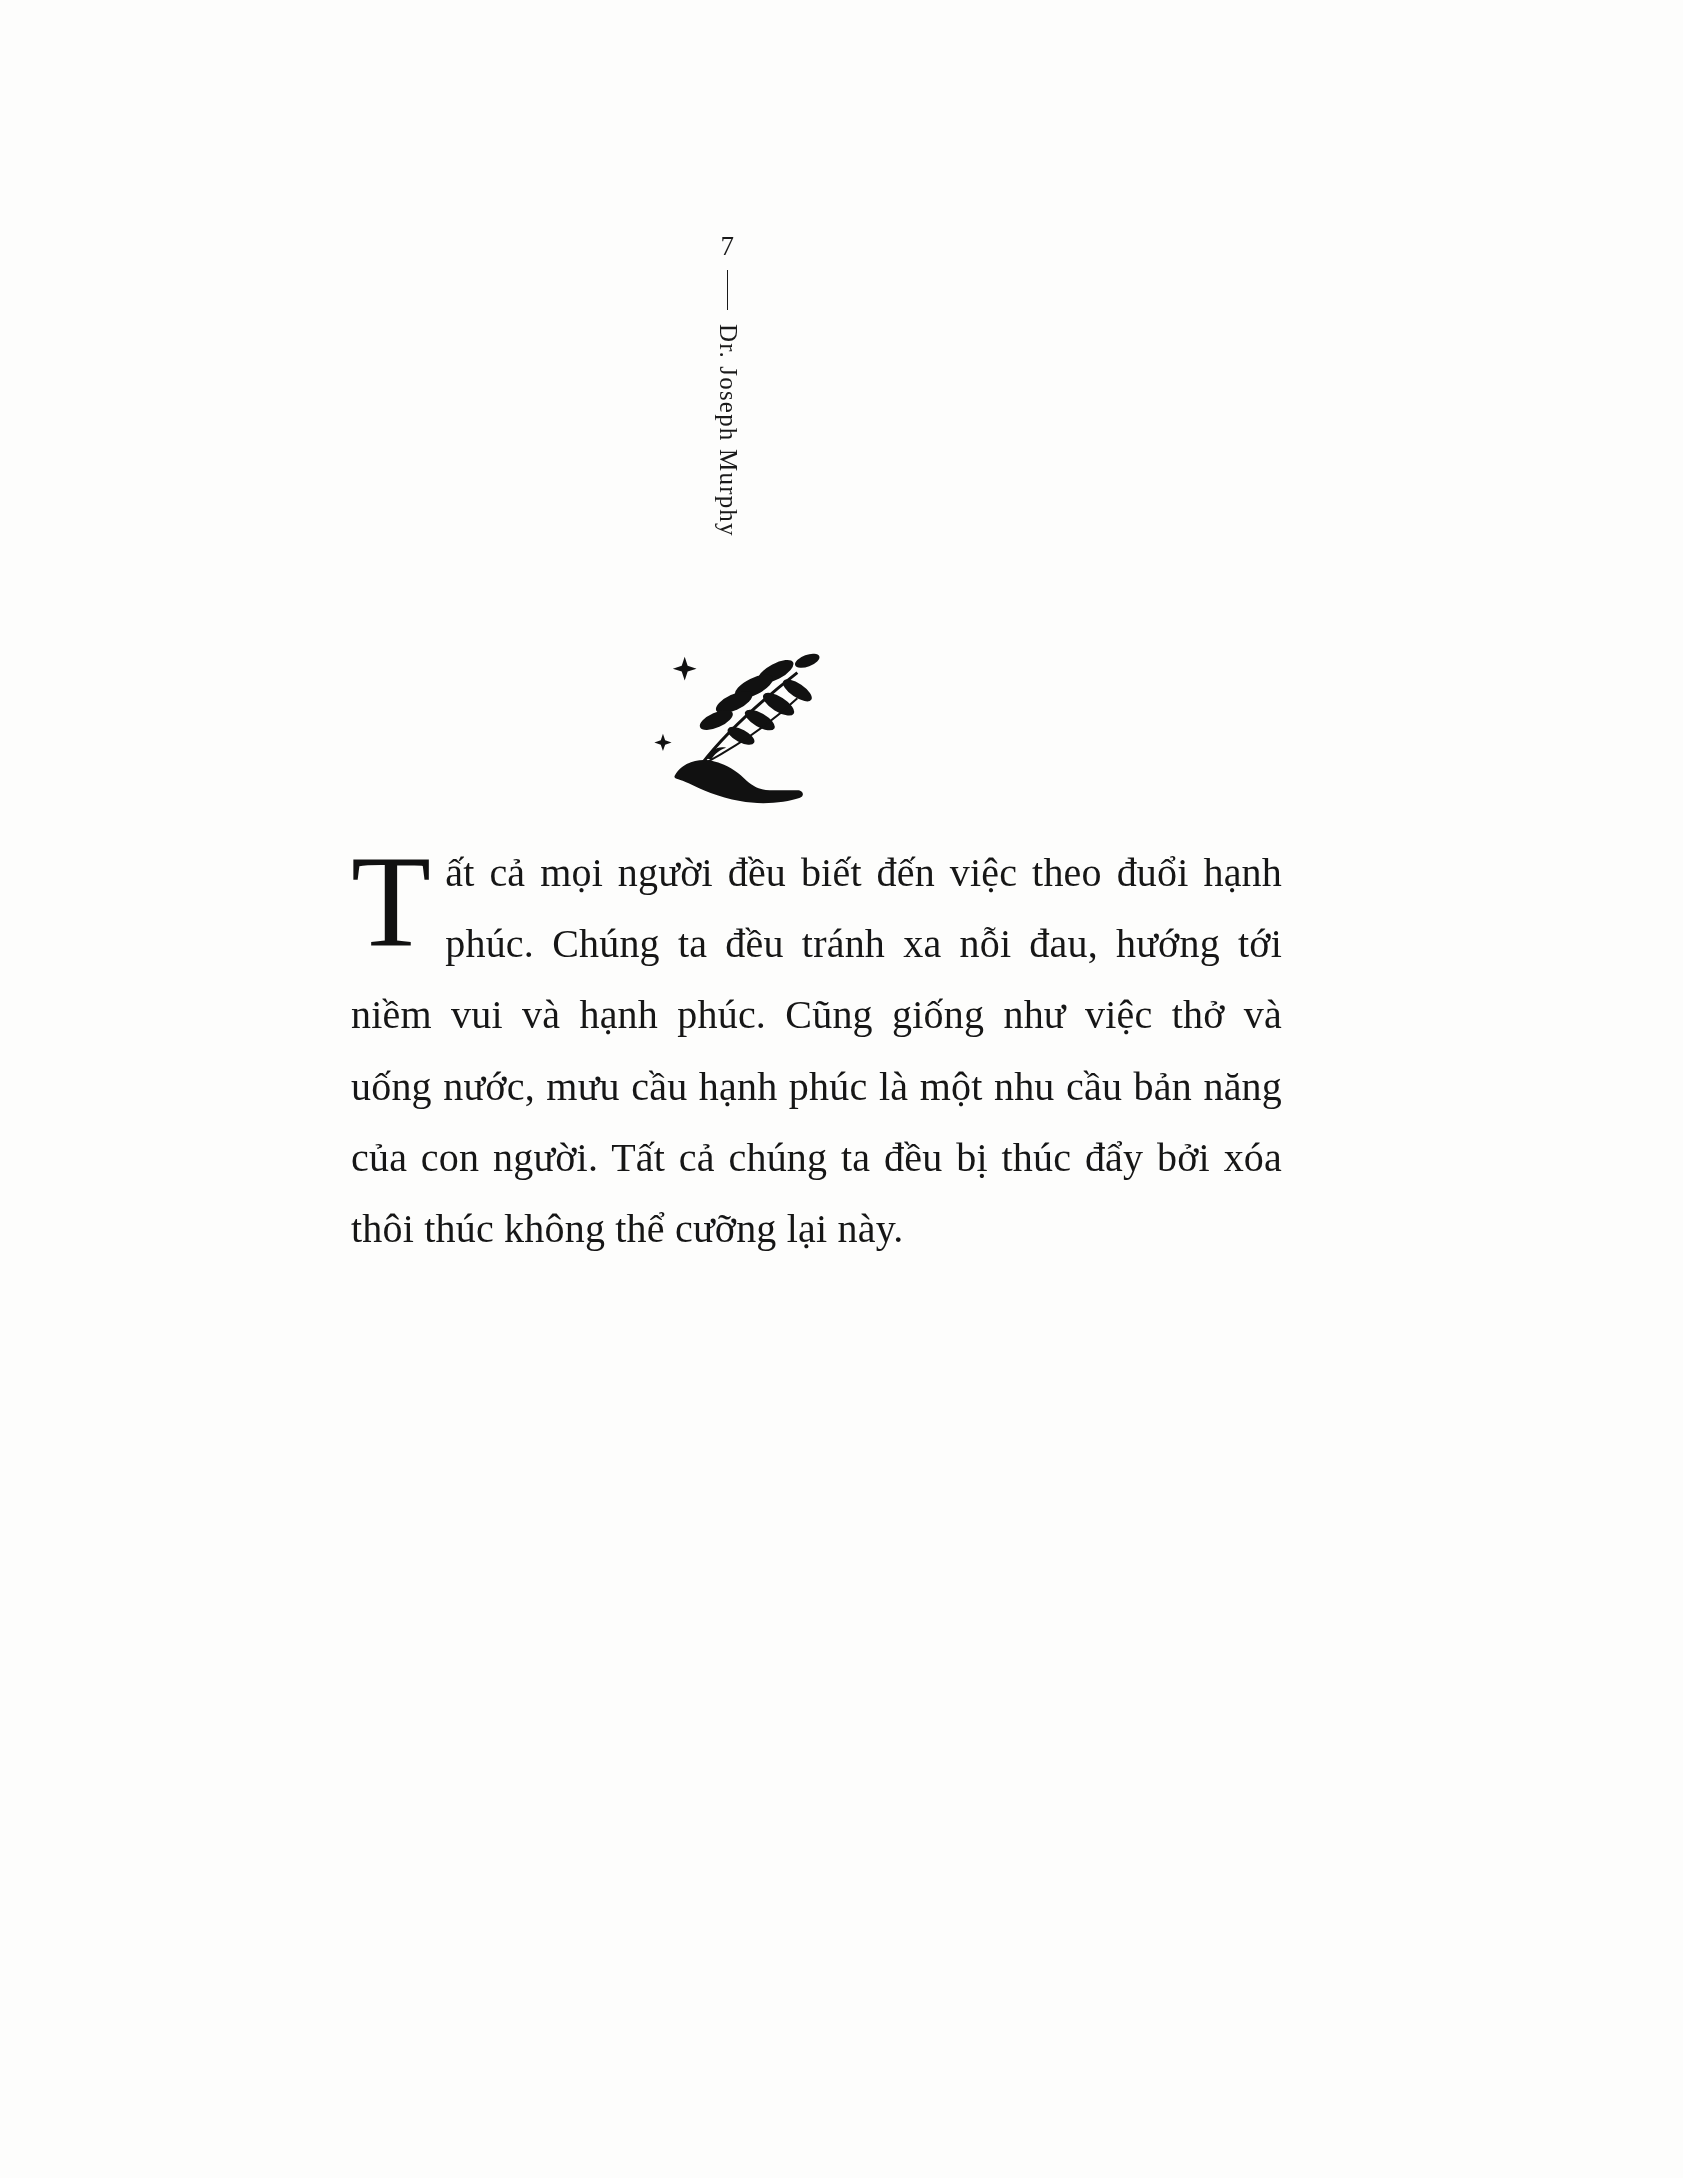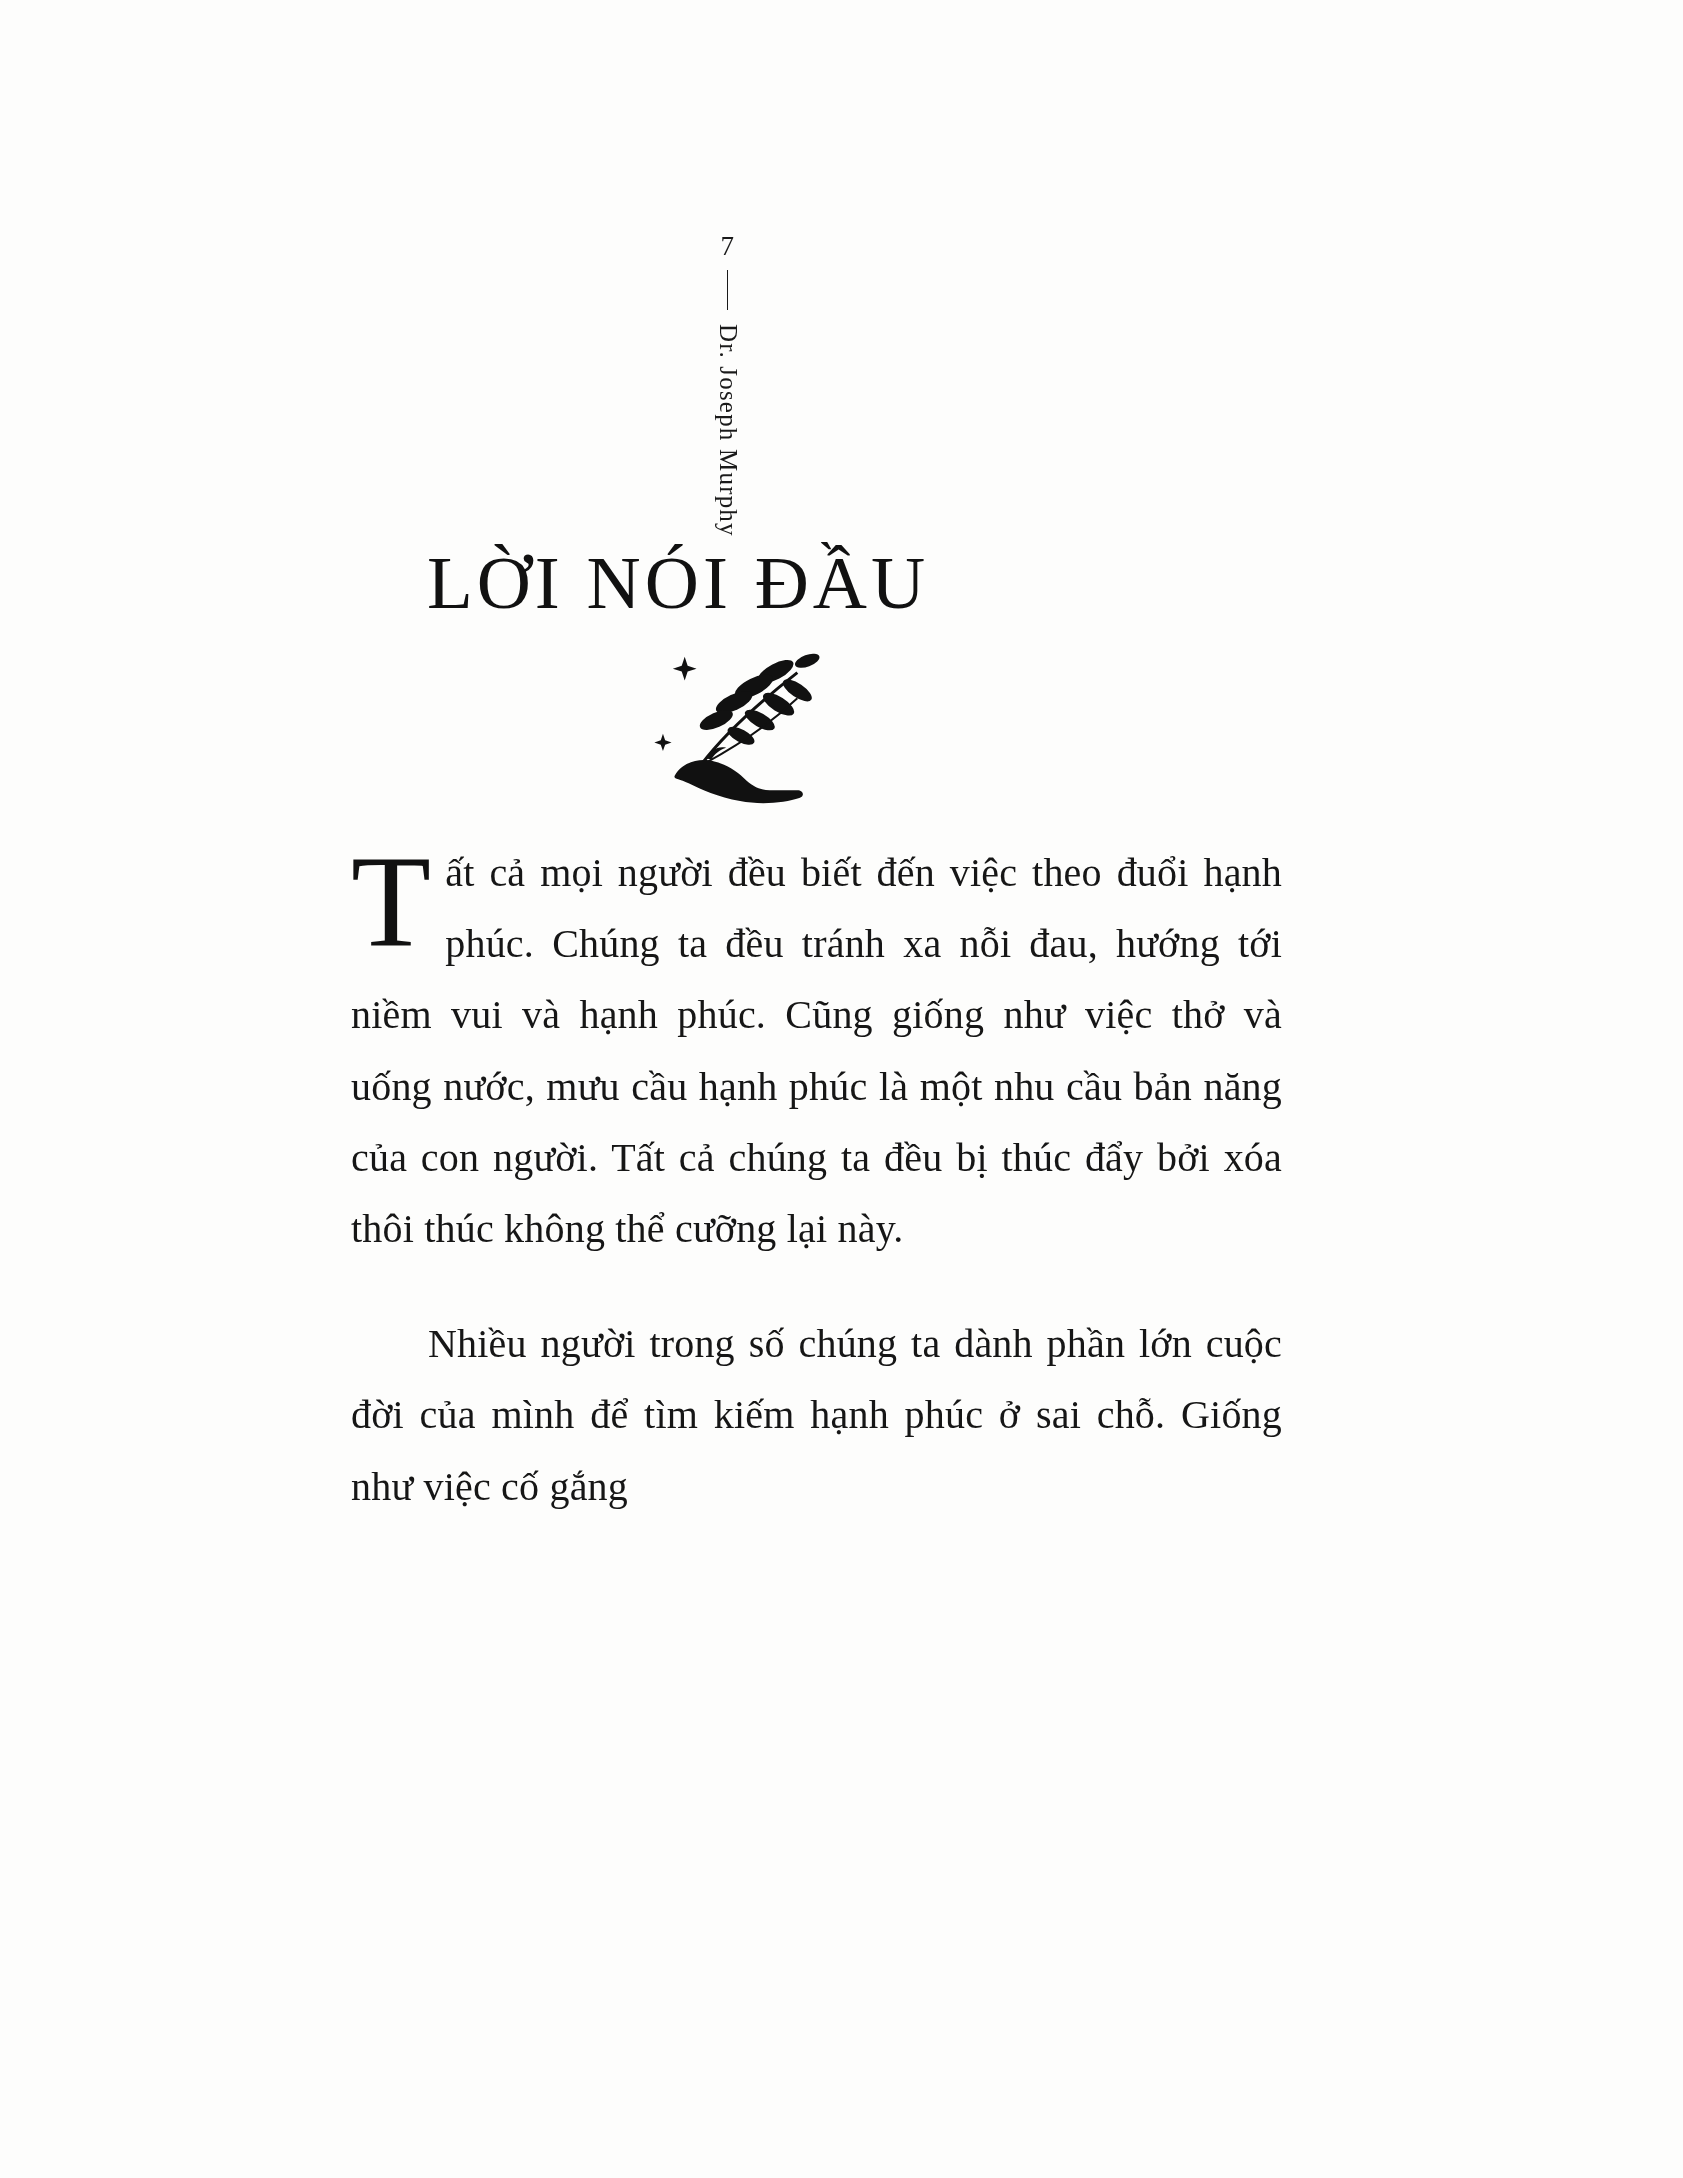"LỜI NÓI ĐẦU" h1.chapter-title { html: <h1>LỜI NÓI ĐẦU</h1> -> none }
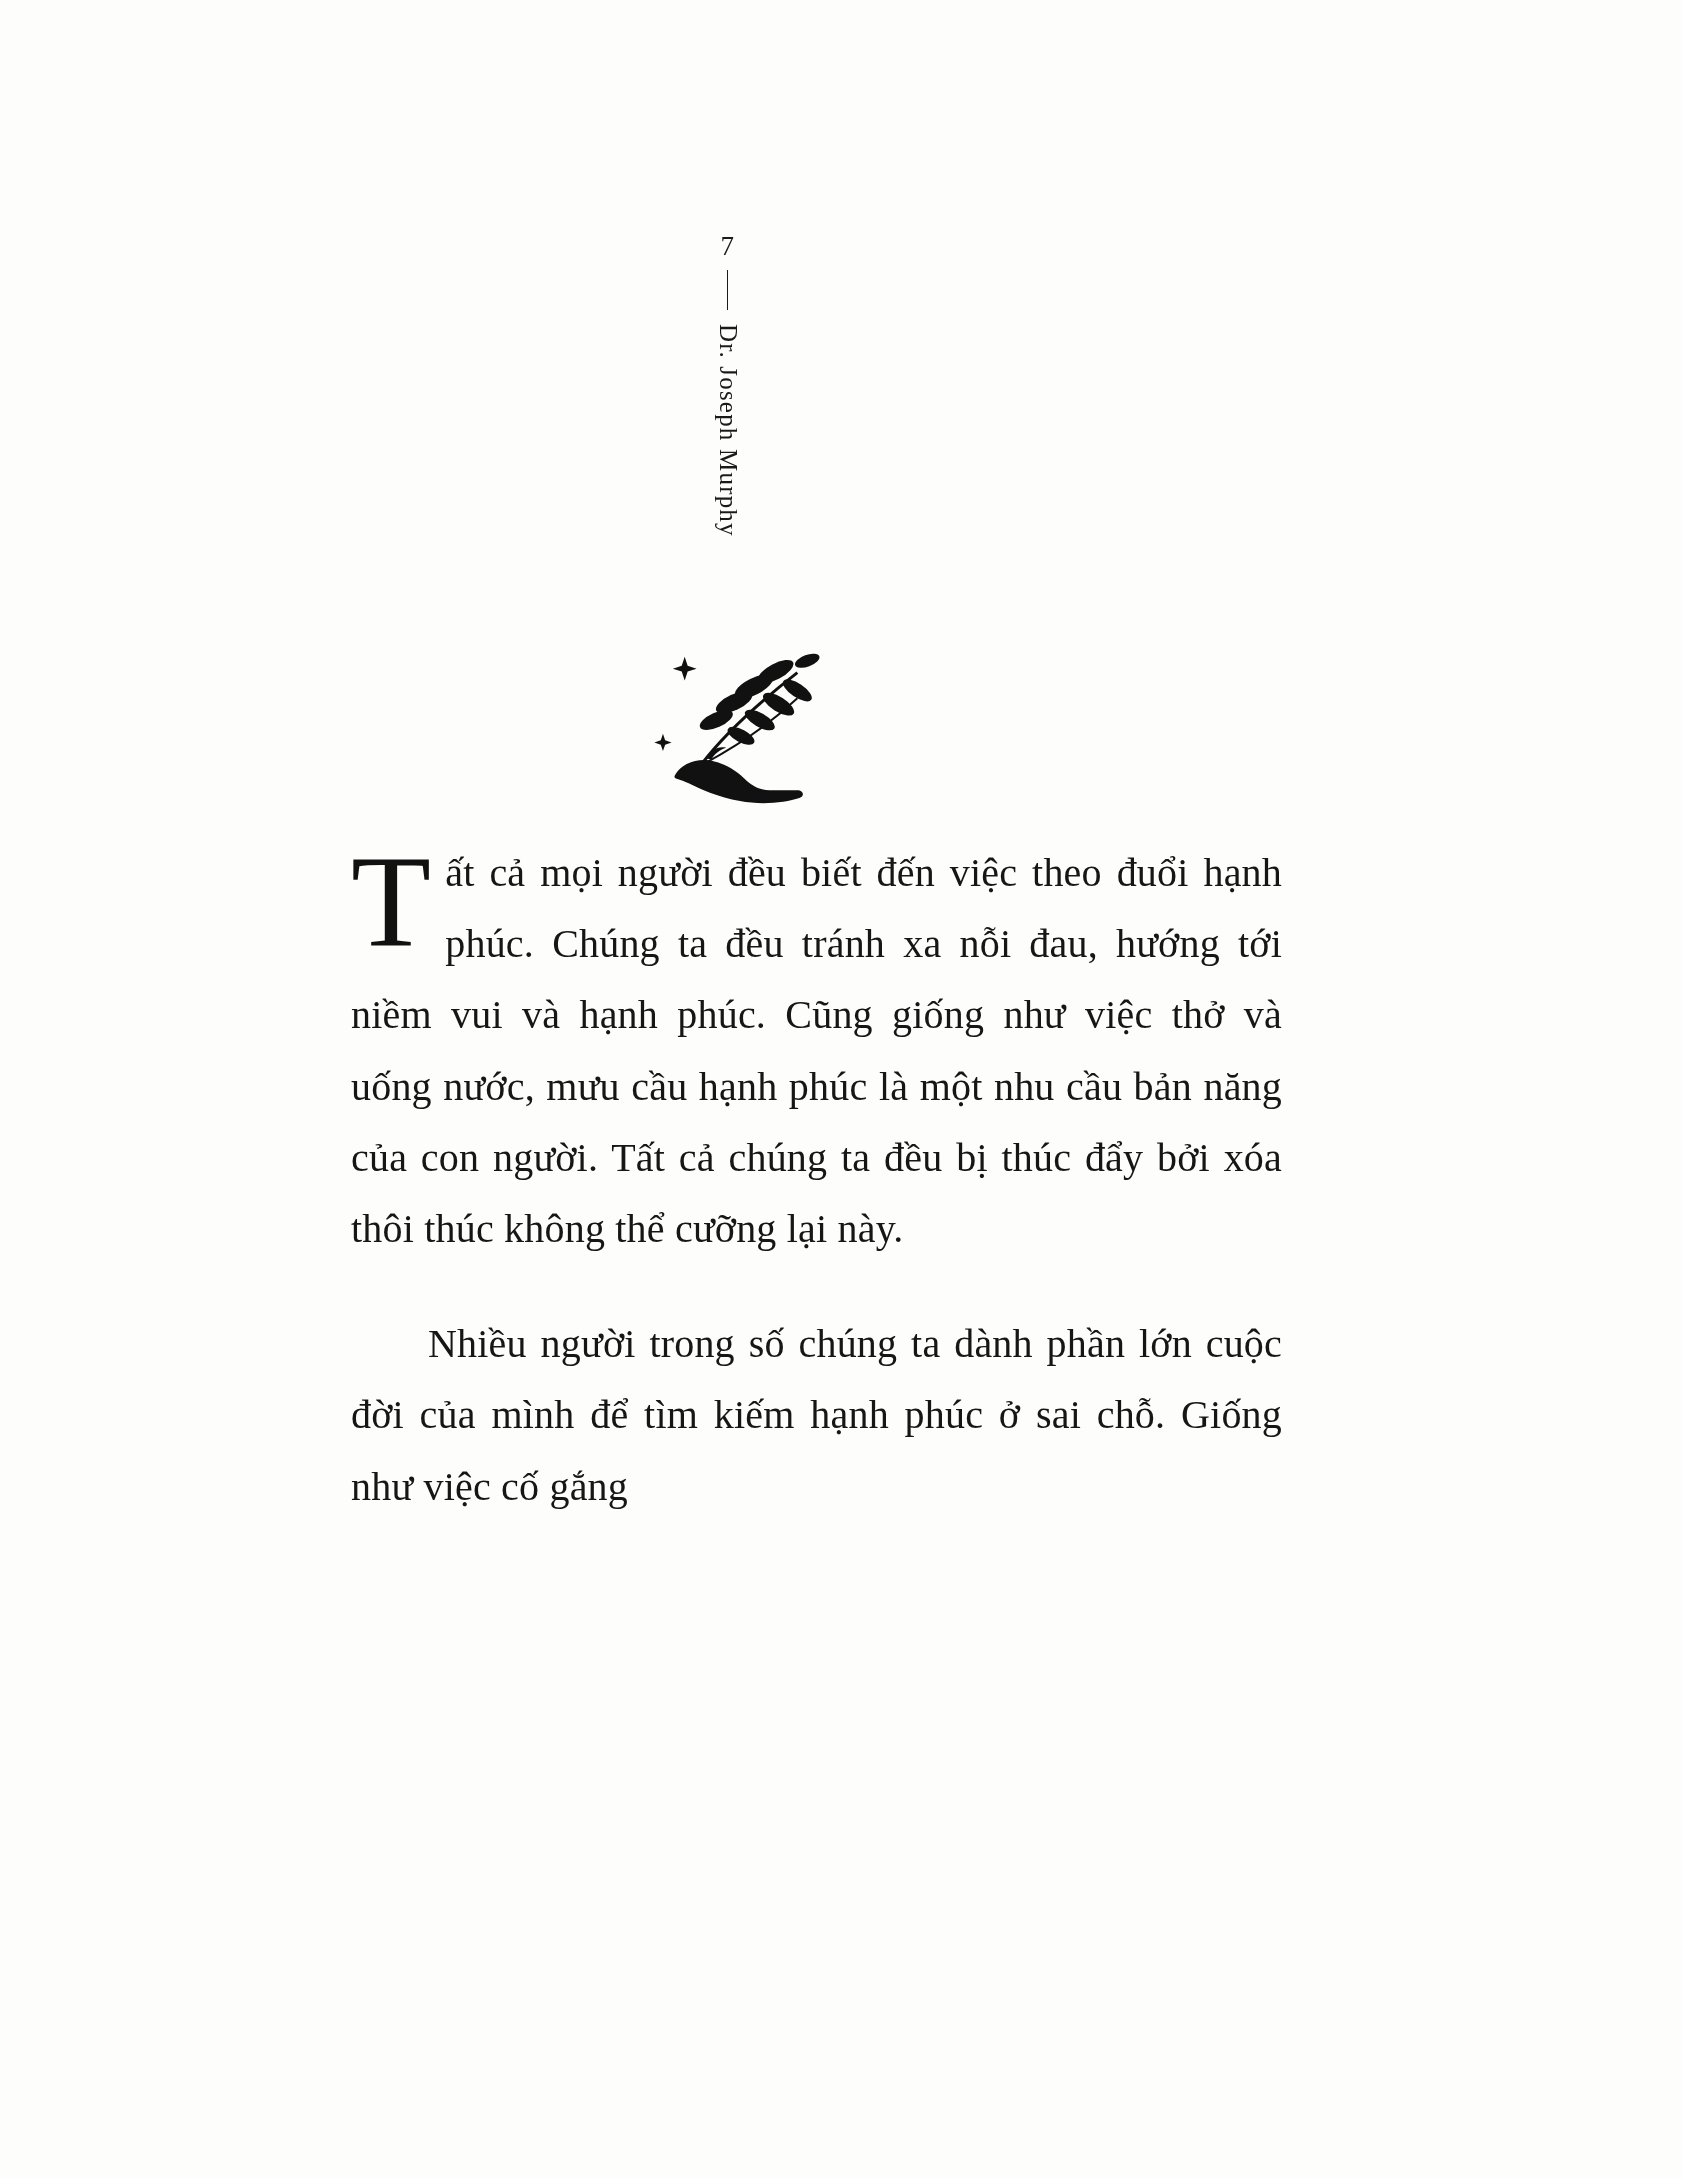"Nhiều người trong số chúng" p.para { html: <p>Nhiều người trong số chúng ta dành phần lớn cuộc đời của mình để tìm kiếm hạnh phúc ở sai chỗ. Giống như việc cố gắng</p> -> none }
